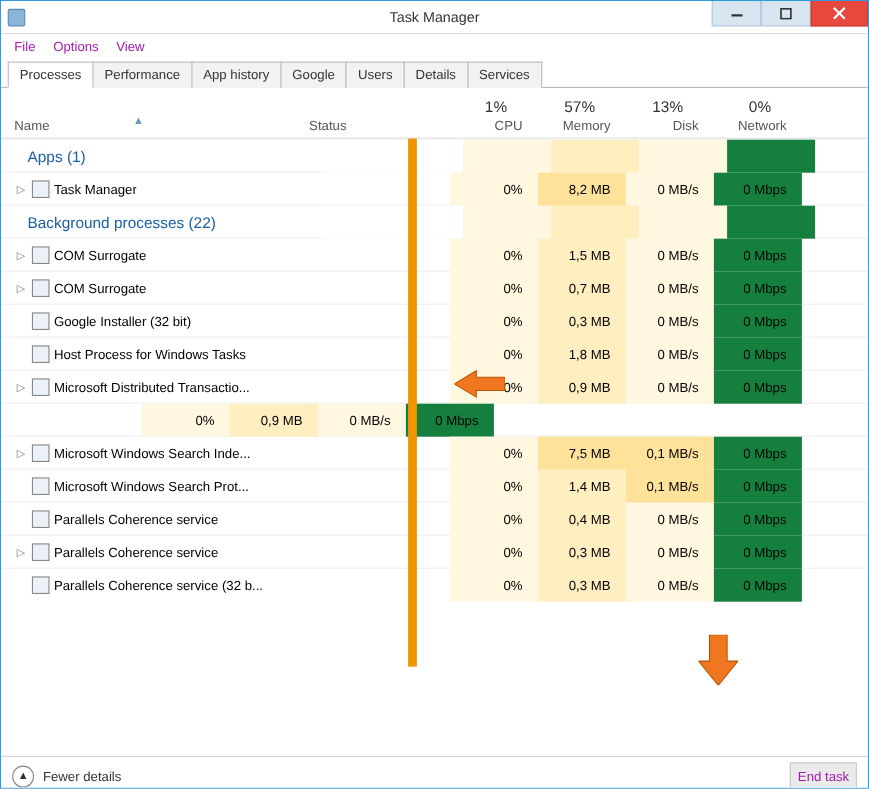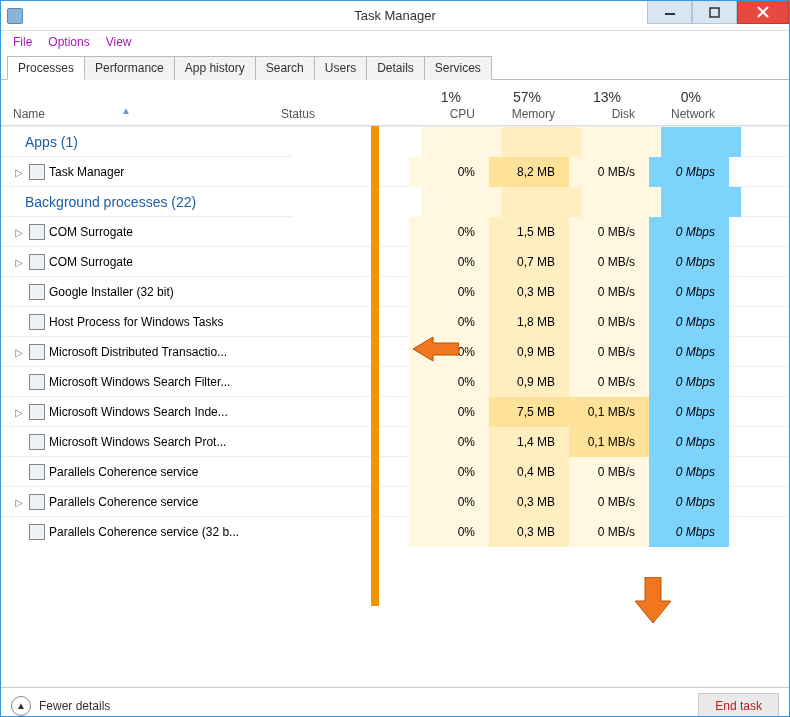"Search" div.tab { text: Search -> Google }
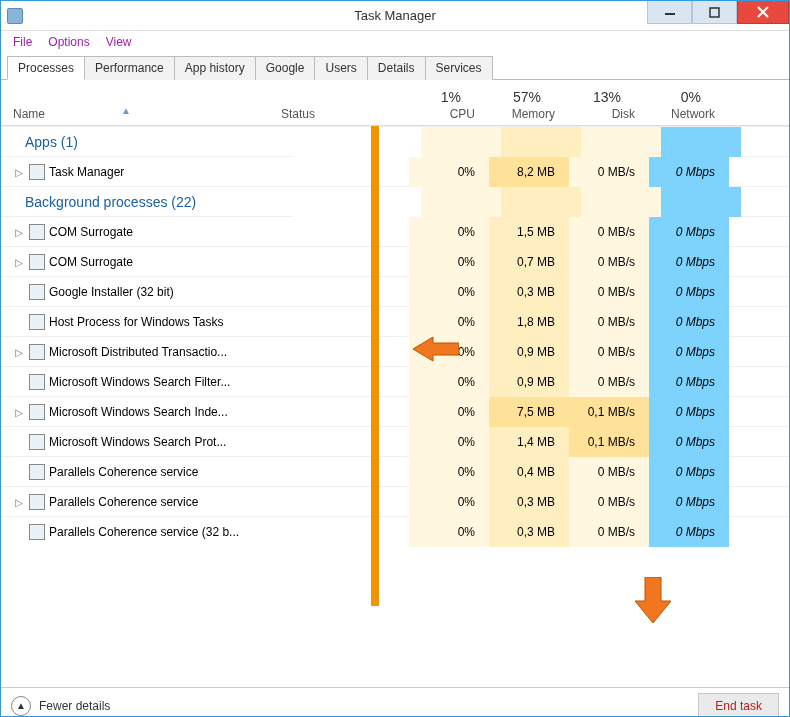"0 Mbps" .bg-net { background: #7dd3fc -> #15803d; font-style: italic -> none }
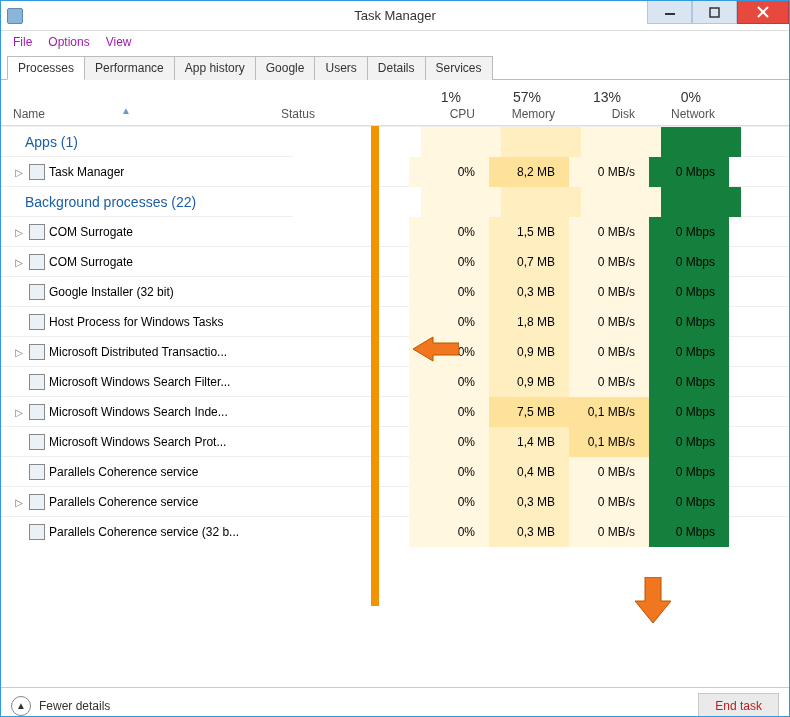"Microsoft Windows Search Filter..." div.cell { html: <div> <span></span> <span></span> <span>Microsoft Windows Search Filter...</span> </div> -> none }
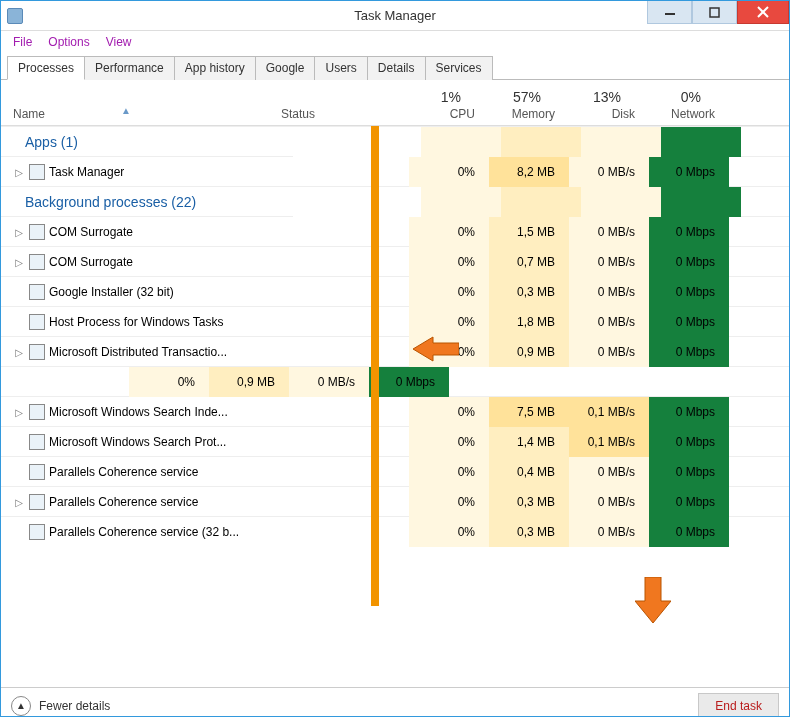"End task" .end-task-btn { color: #b91c1c -> #a21caf; padding: 5px 16px -> 5px 6px }
